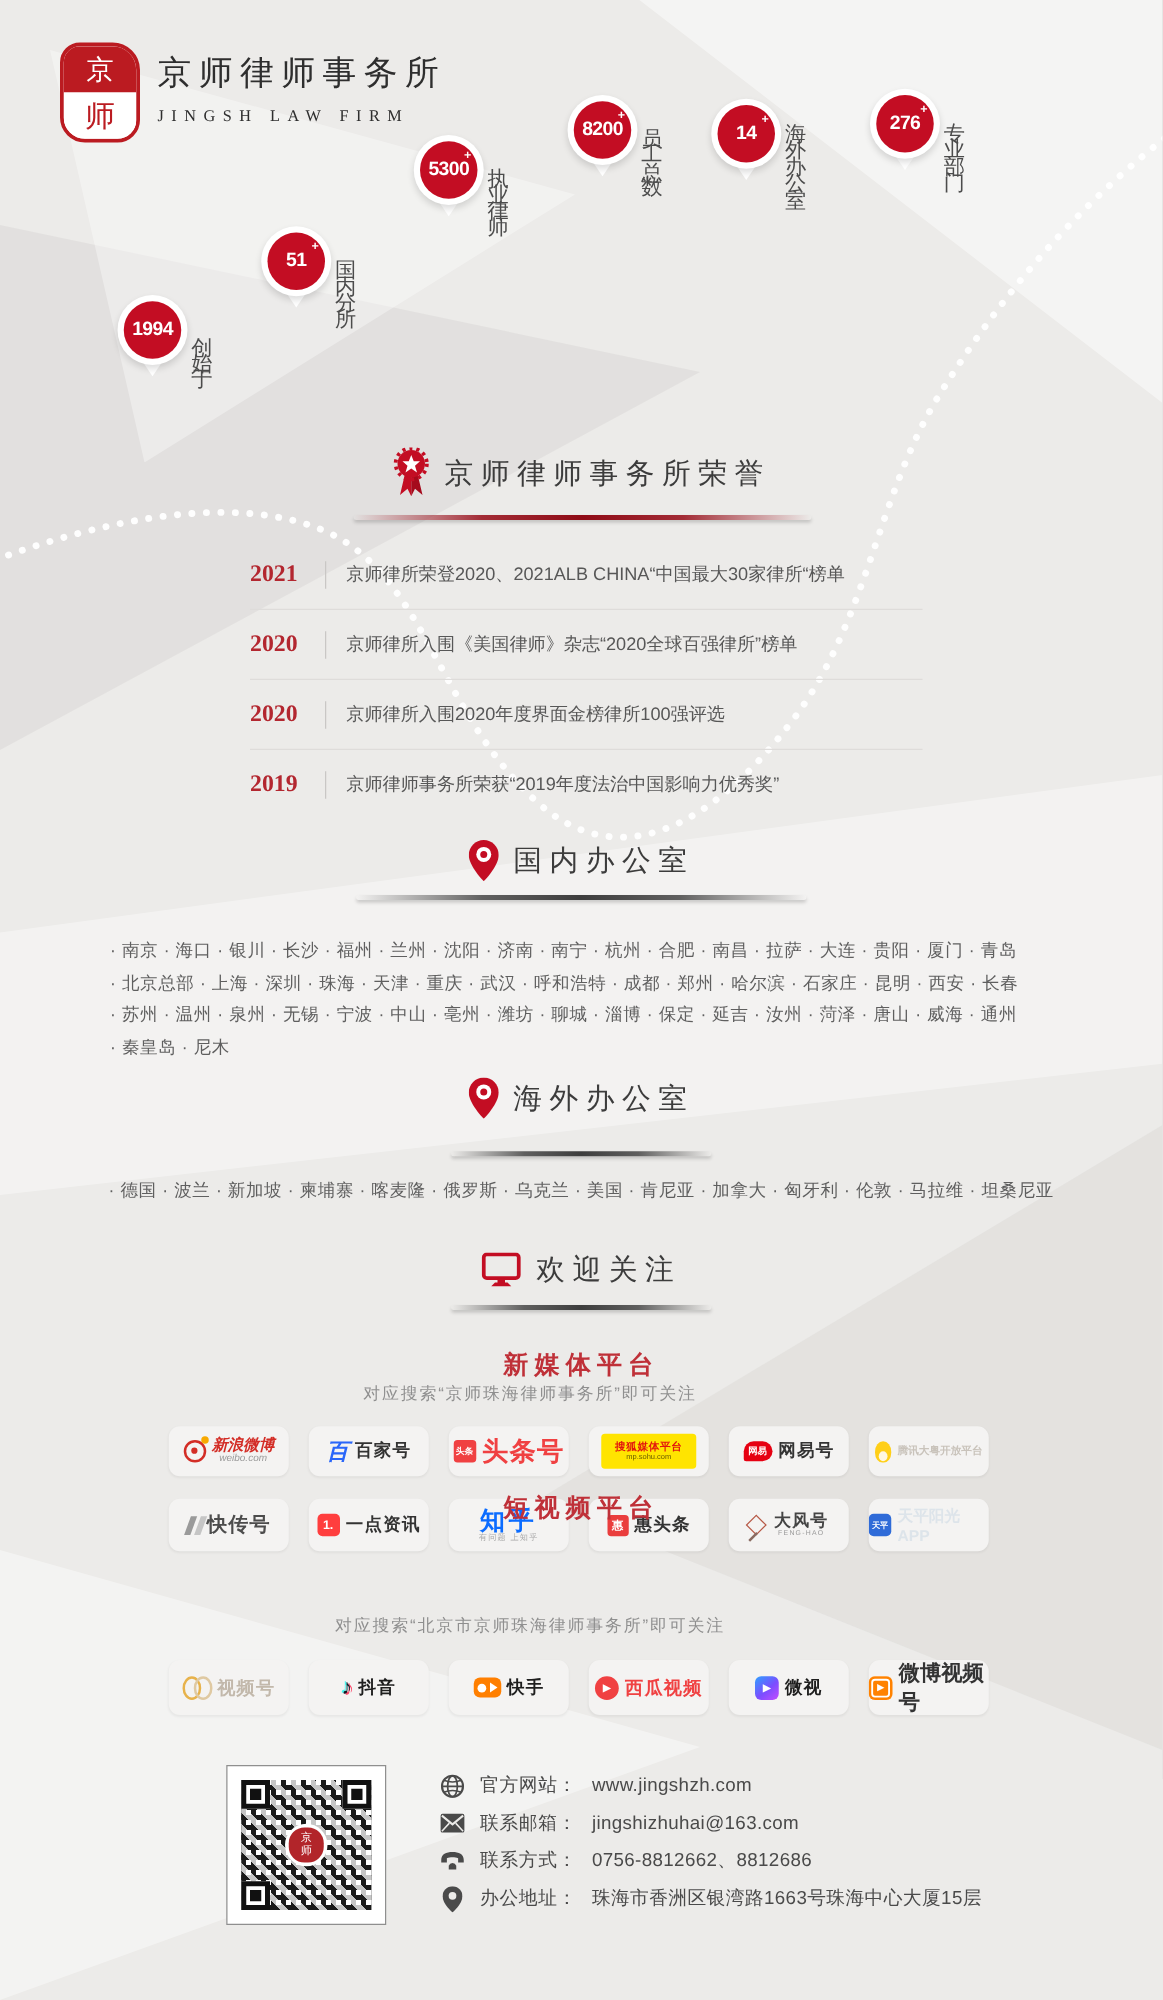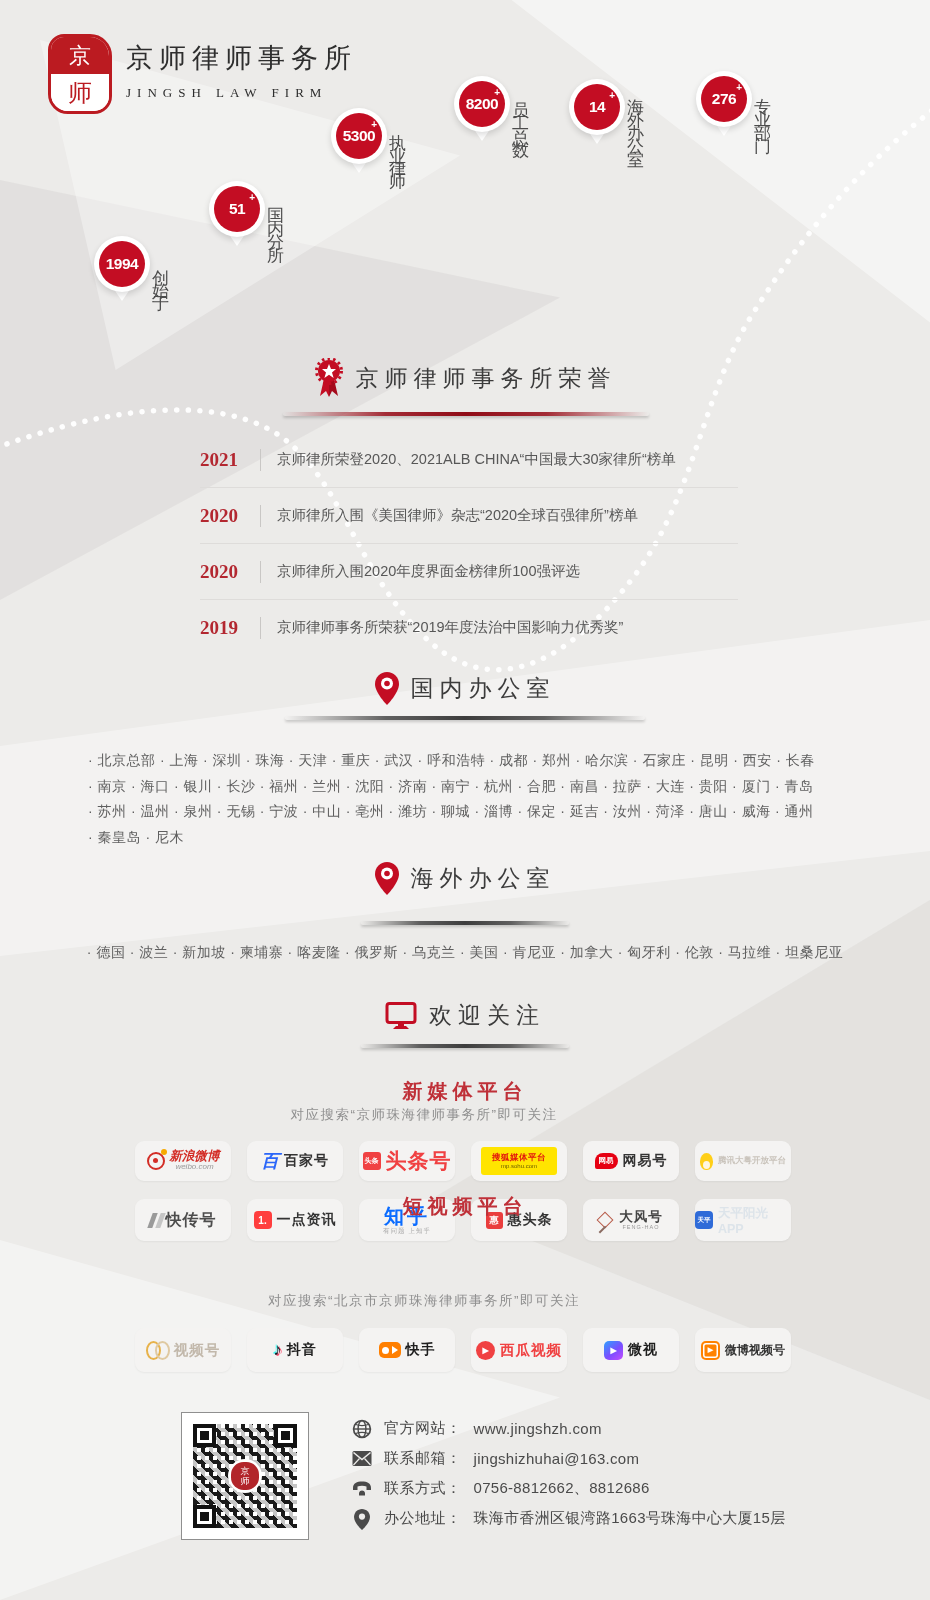"· 北京总部 · 上海 ·" div { order: before "· 南京 · 海口 ·" -> after "· 南京 · 海口 ·" }
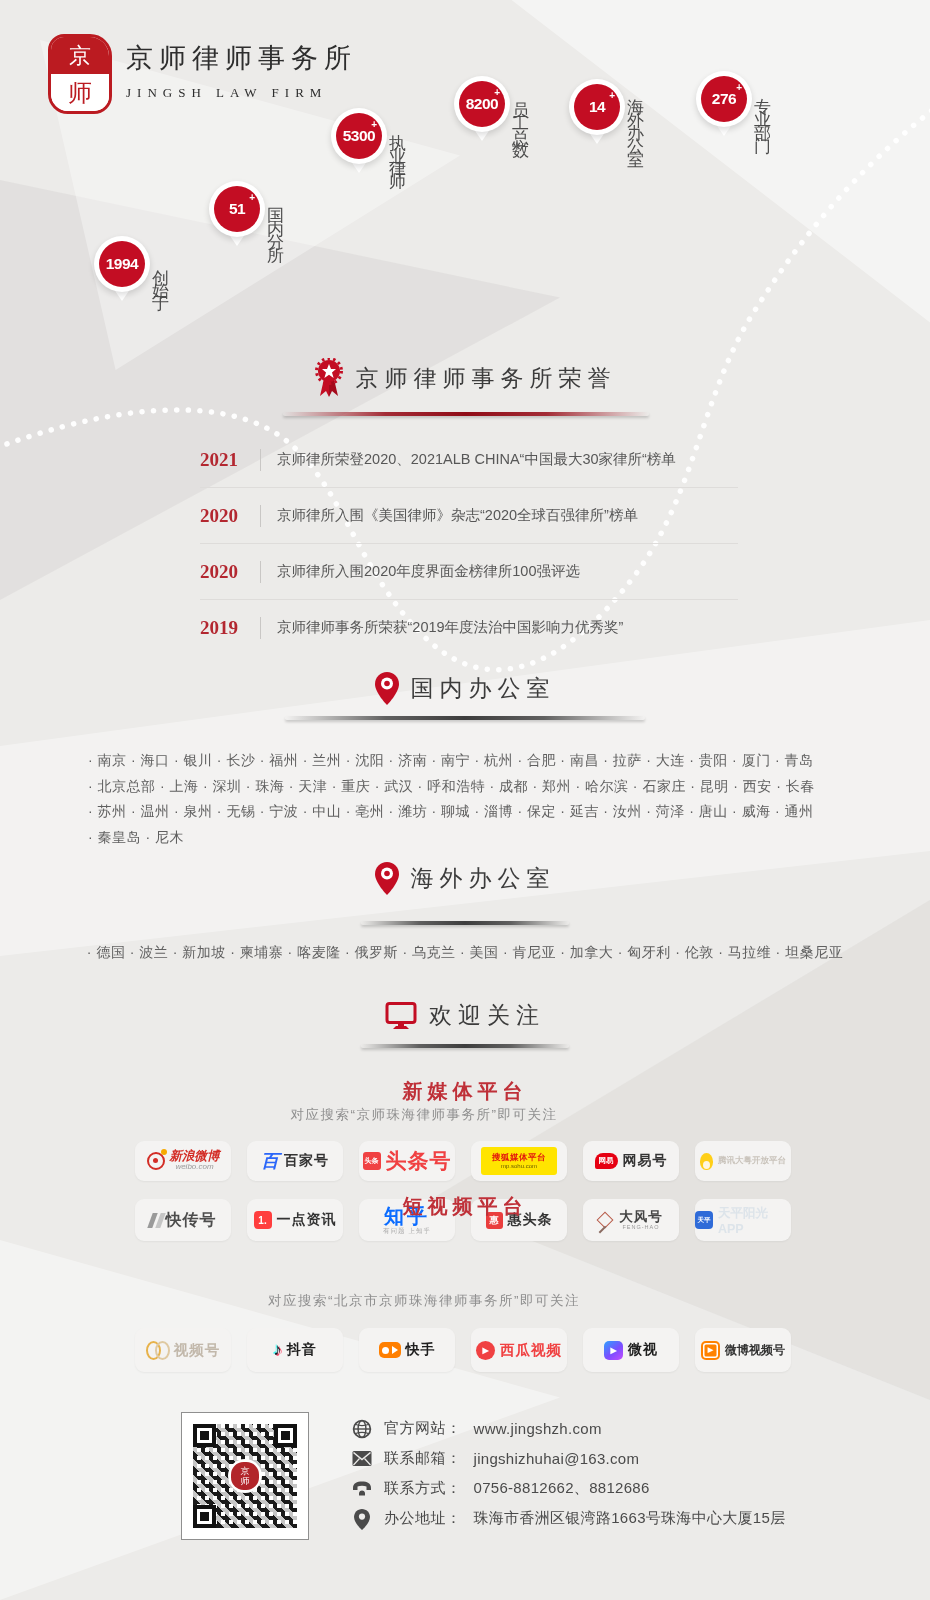"微博视频号" .t-wbv { font-size: 12px -> 17px }
